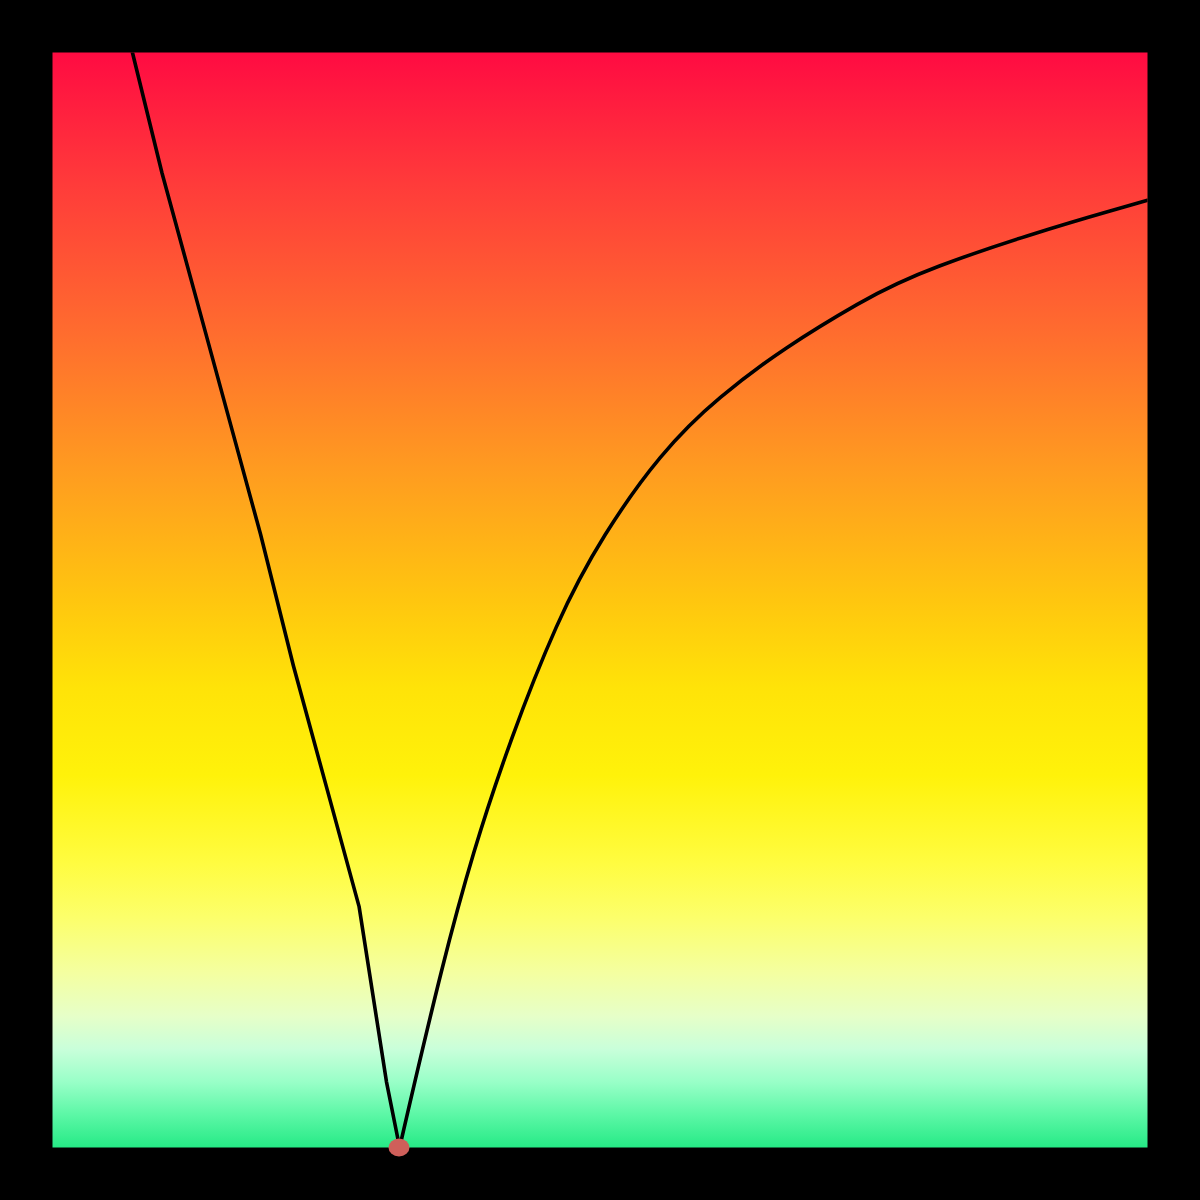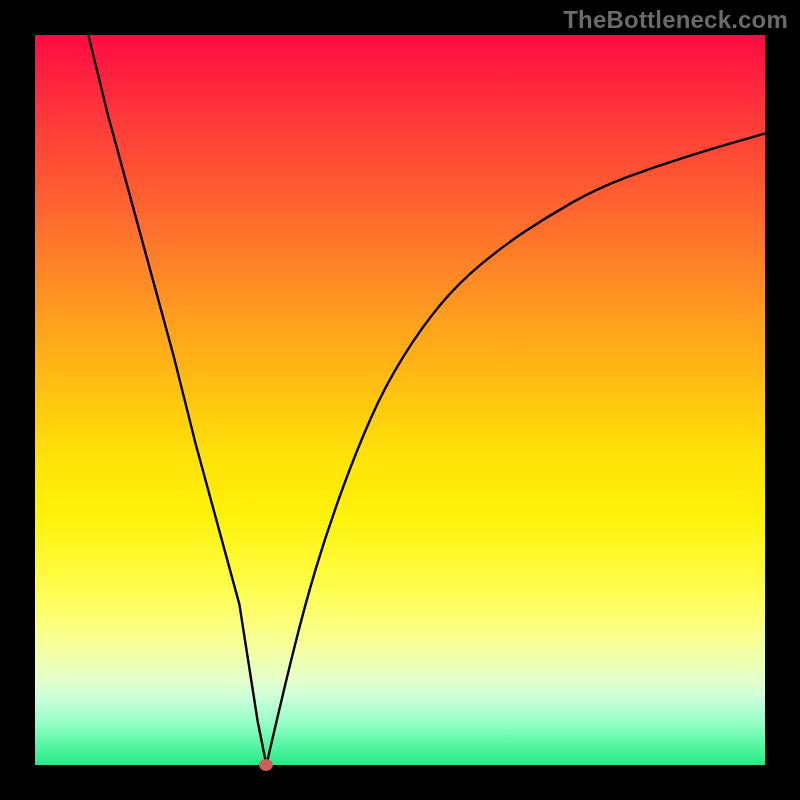"TheBottleneck.com" div.watermark { html: <div>TheBottleneck.com</div> -> none }
